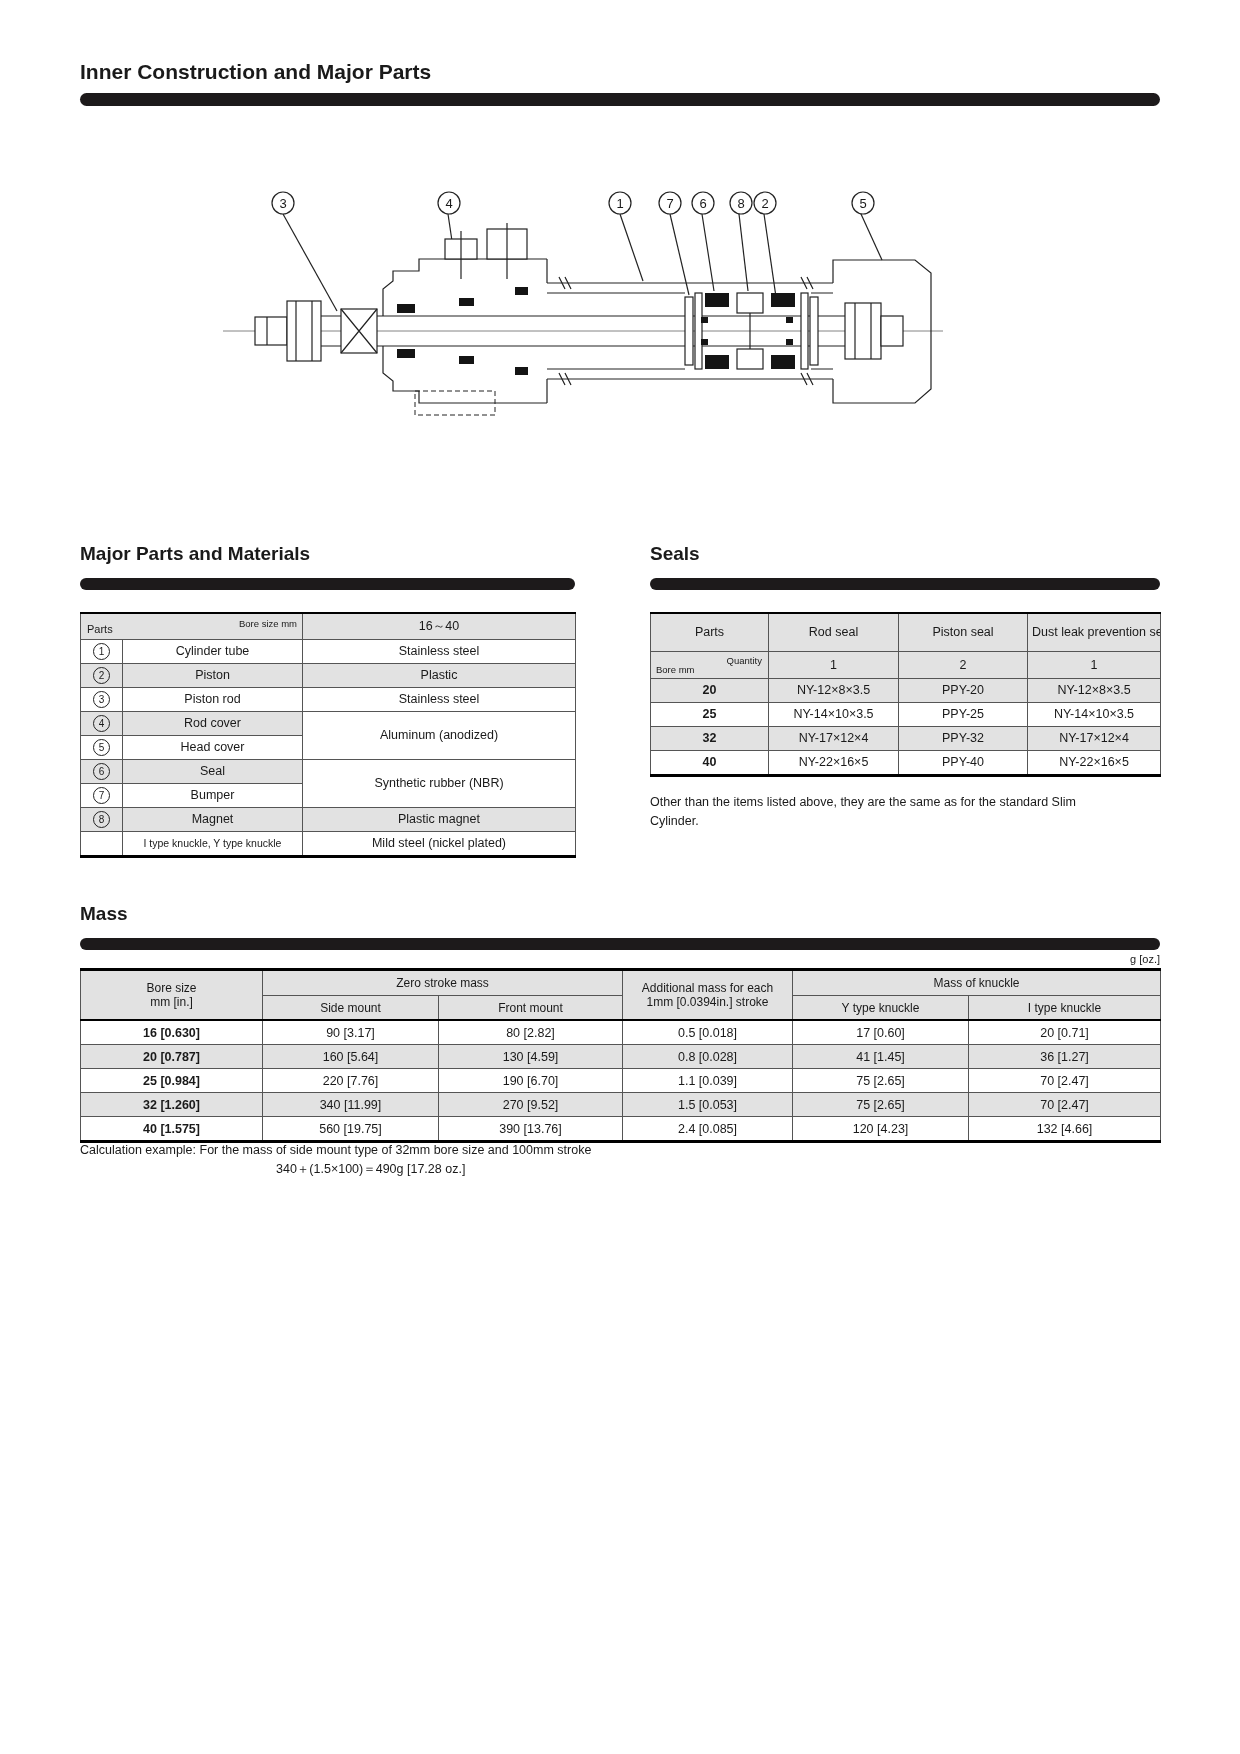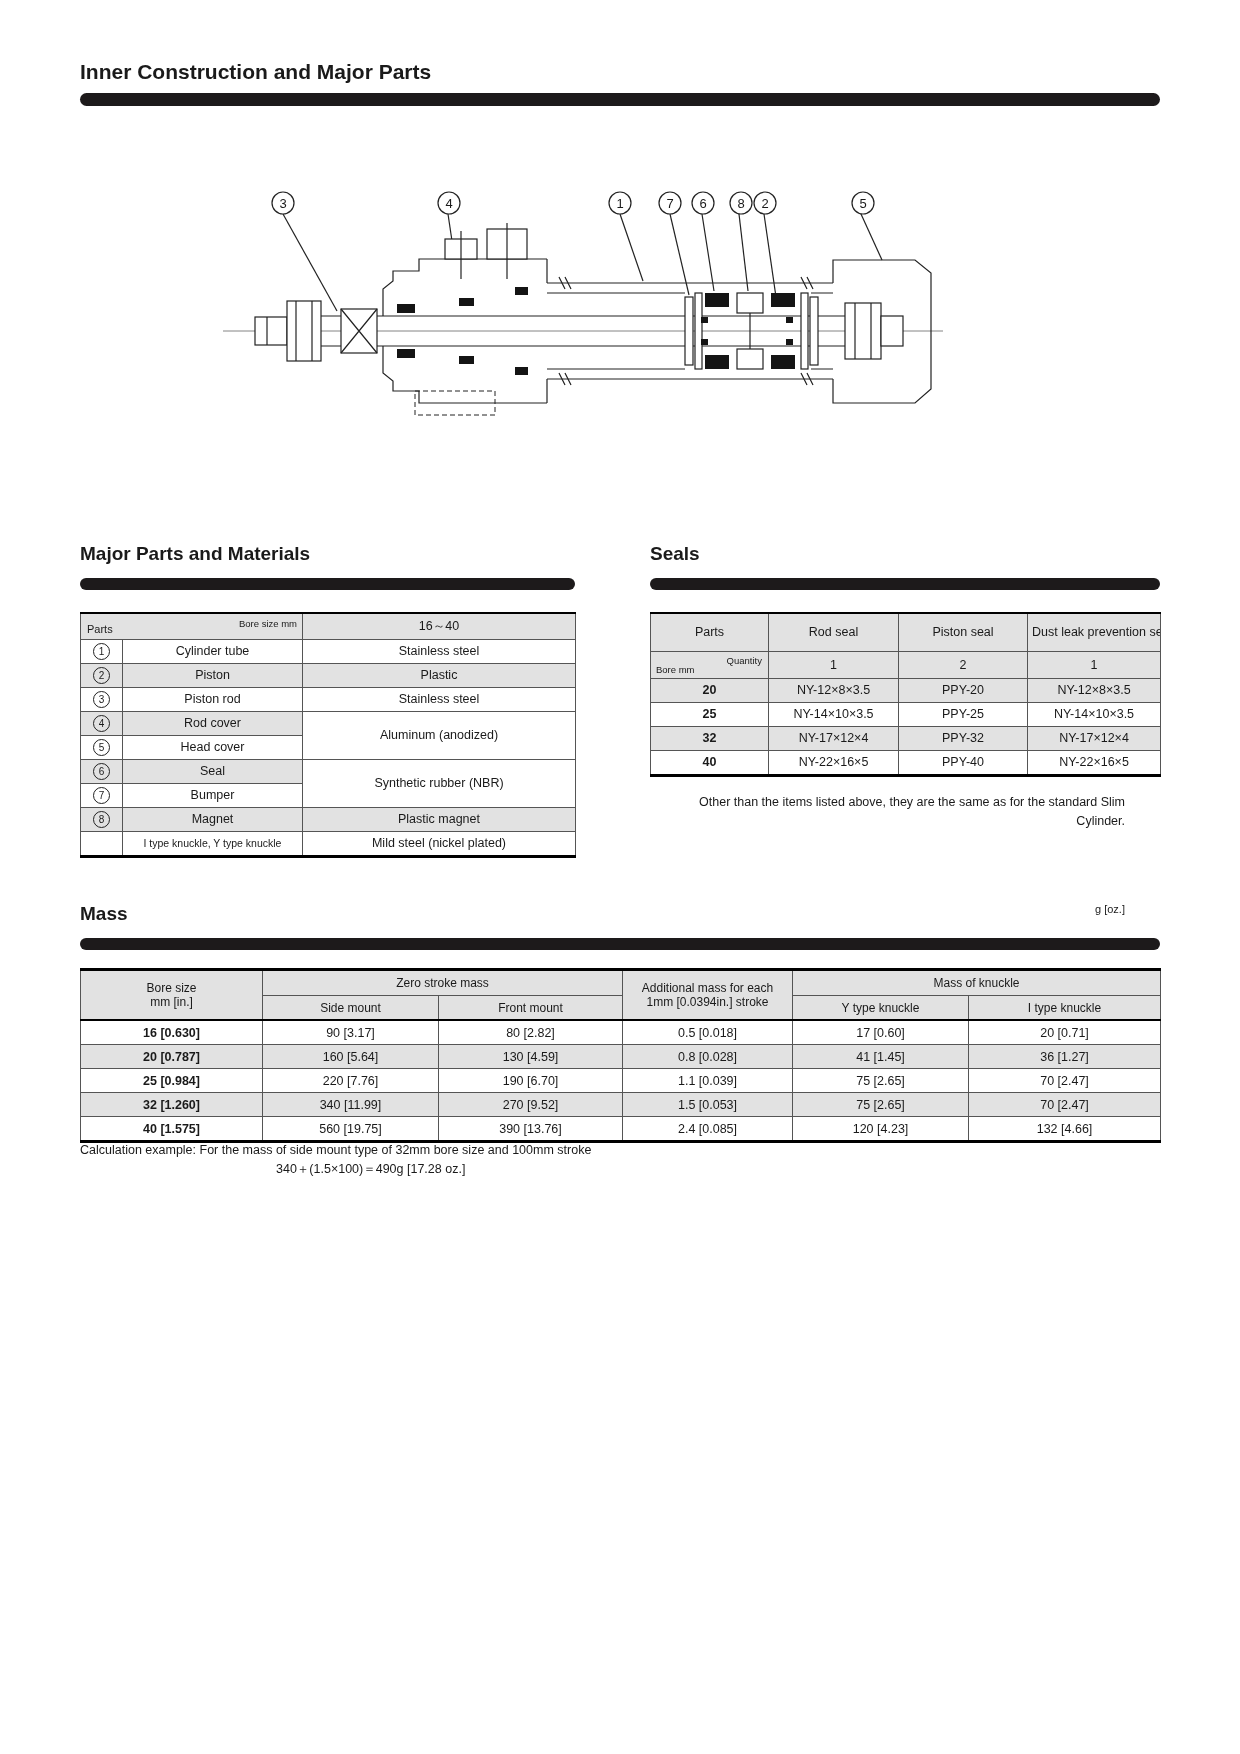"Other than the items listed" .note { text-align: right -> none }
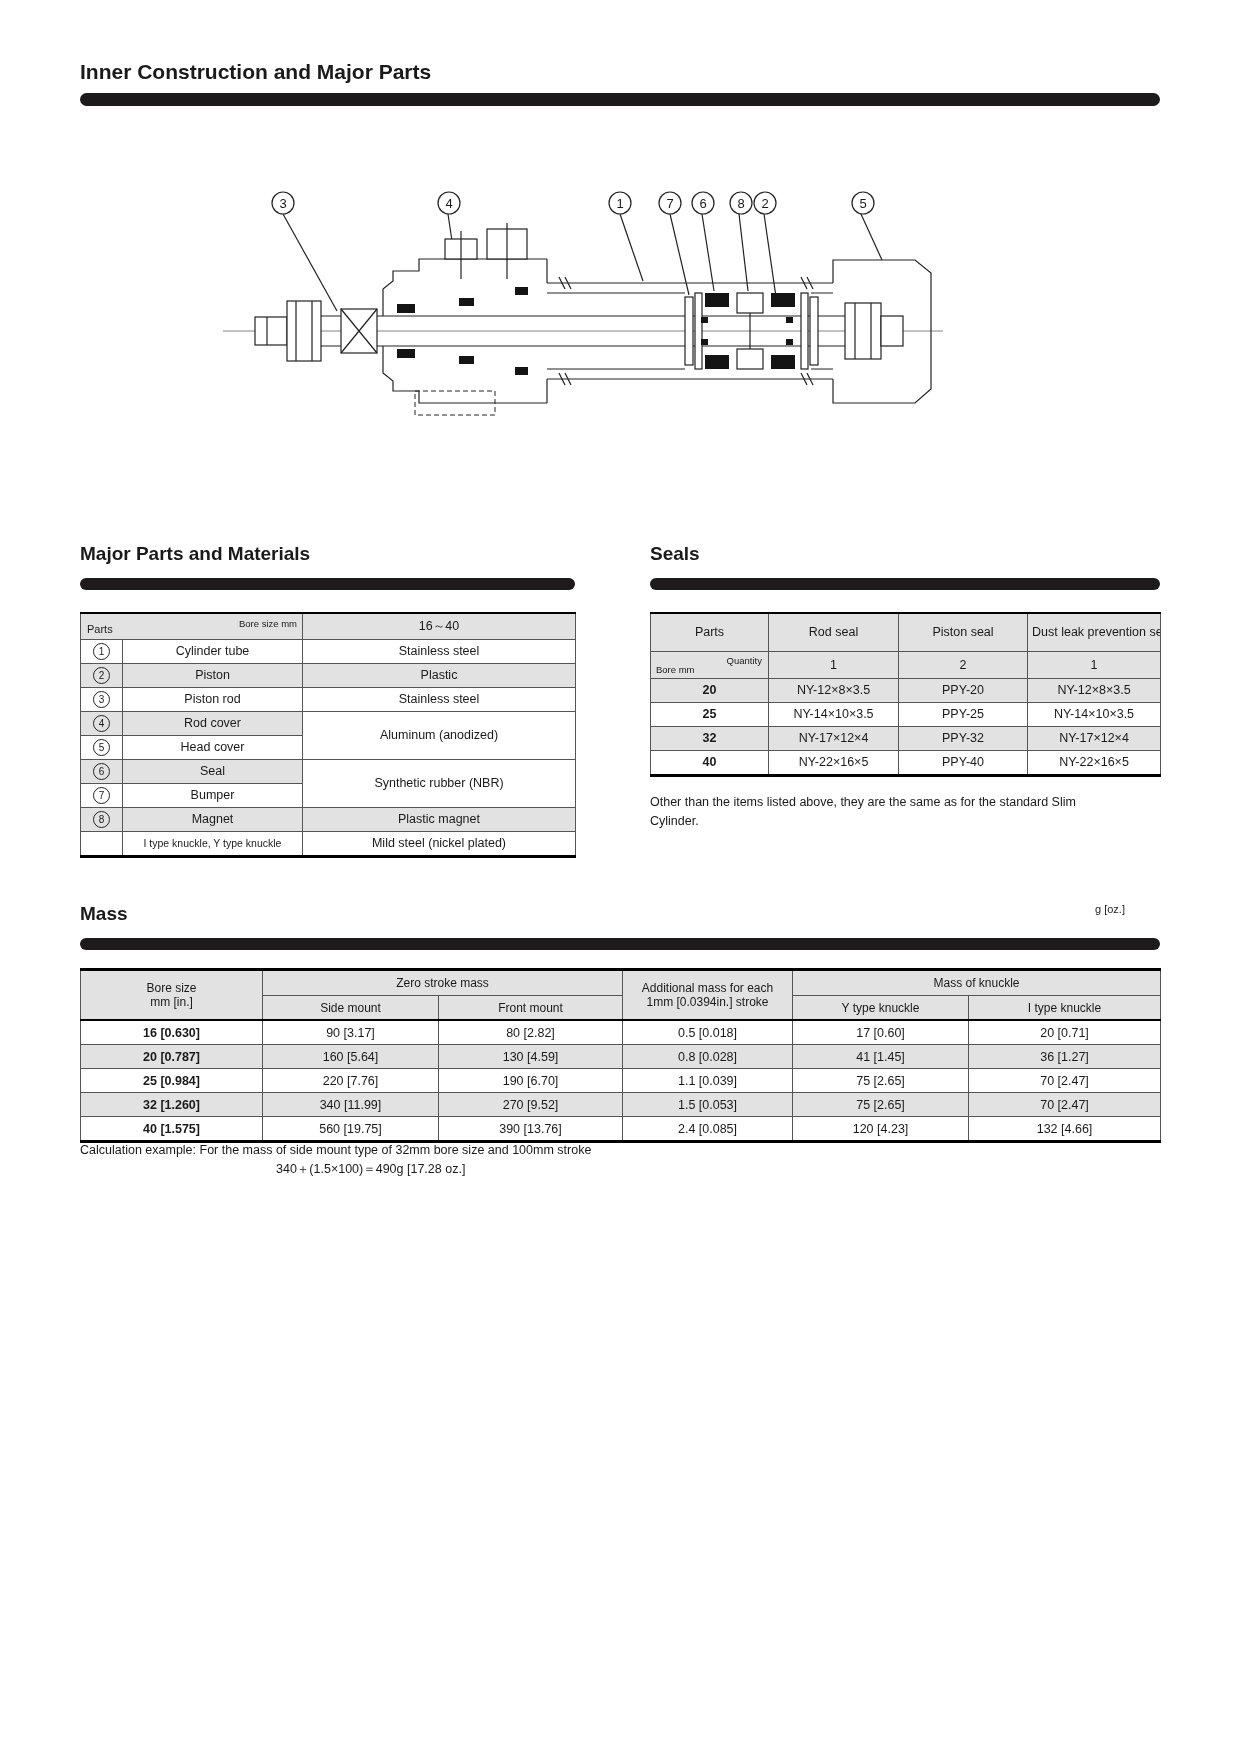"g [oz.]" div.abs { text-align: none -> right; top: 903px -> 953px }
